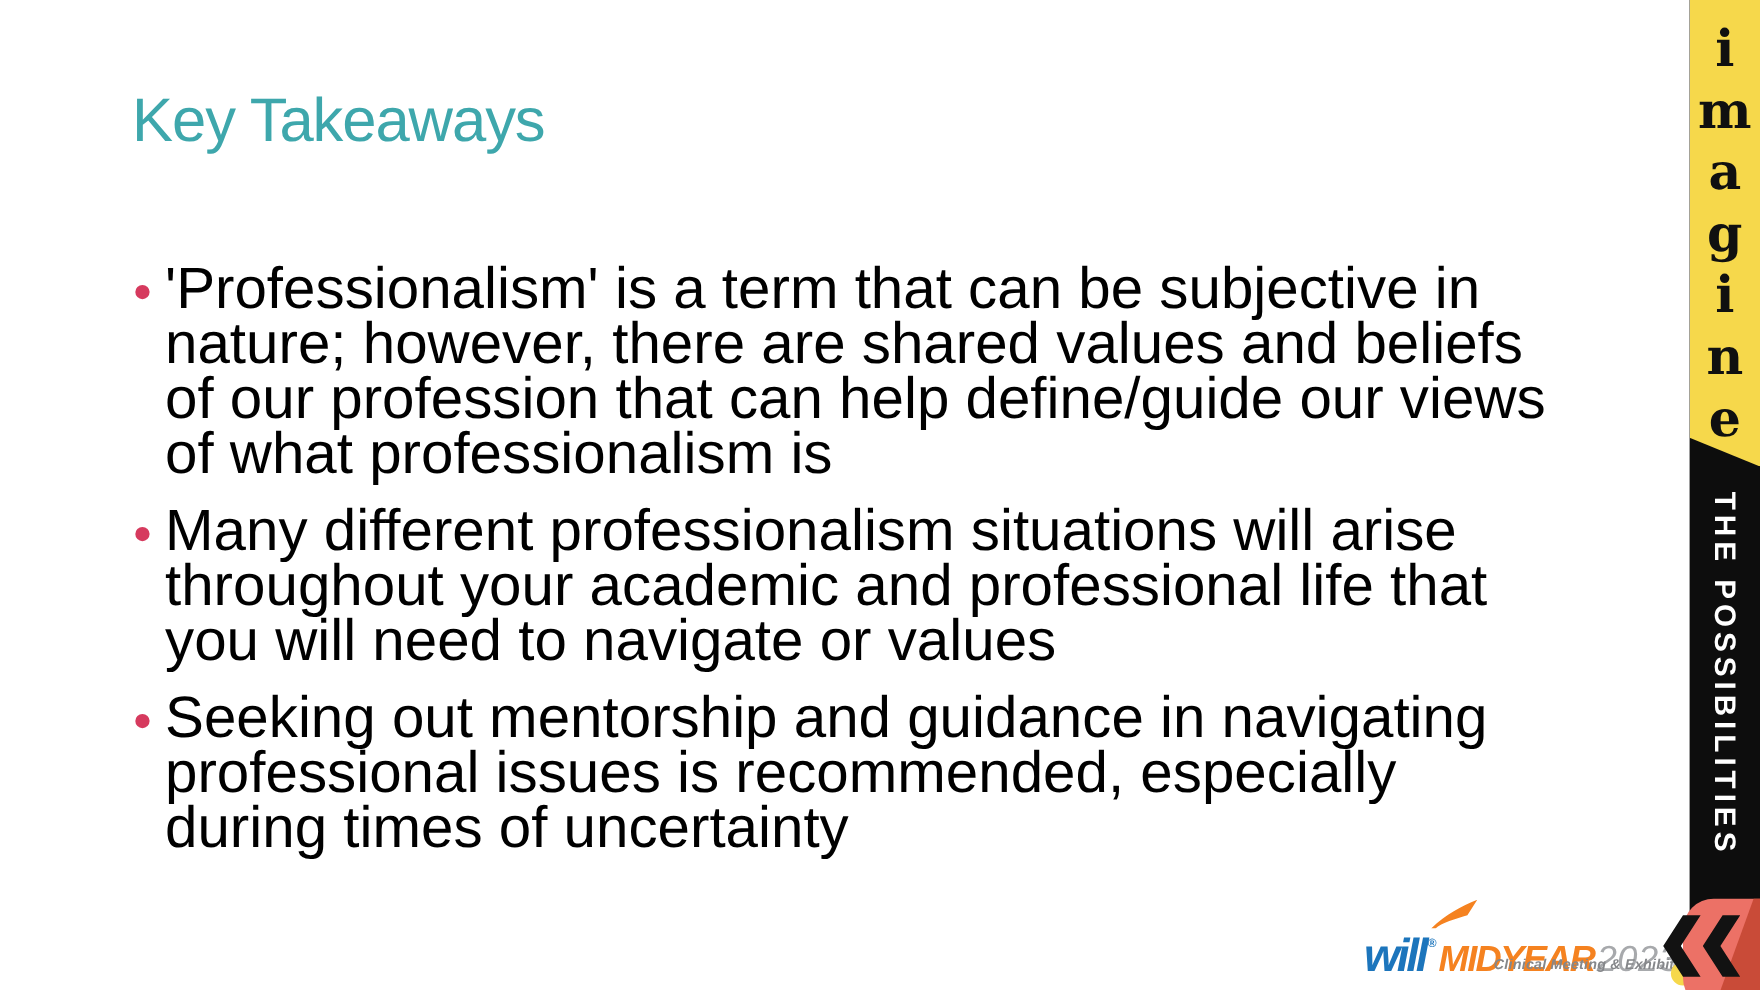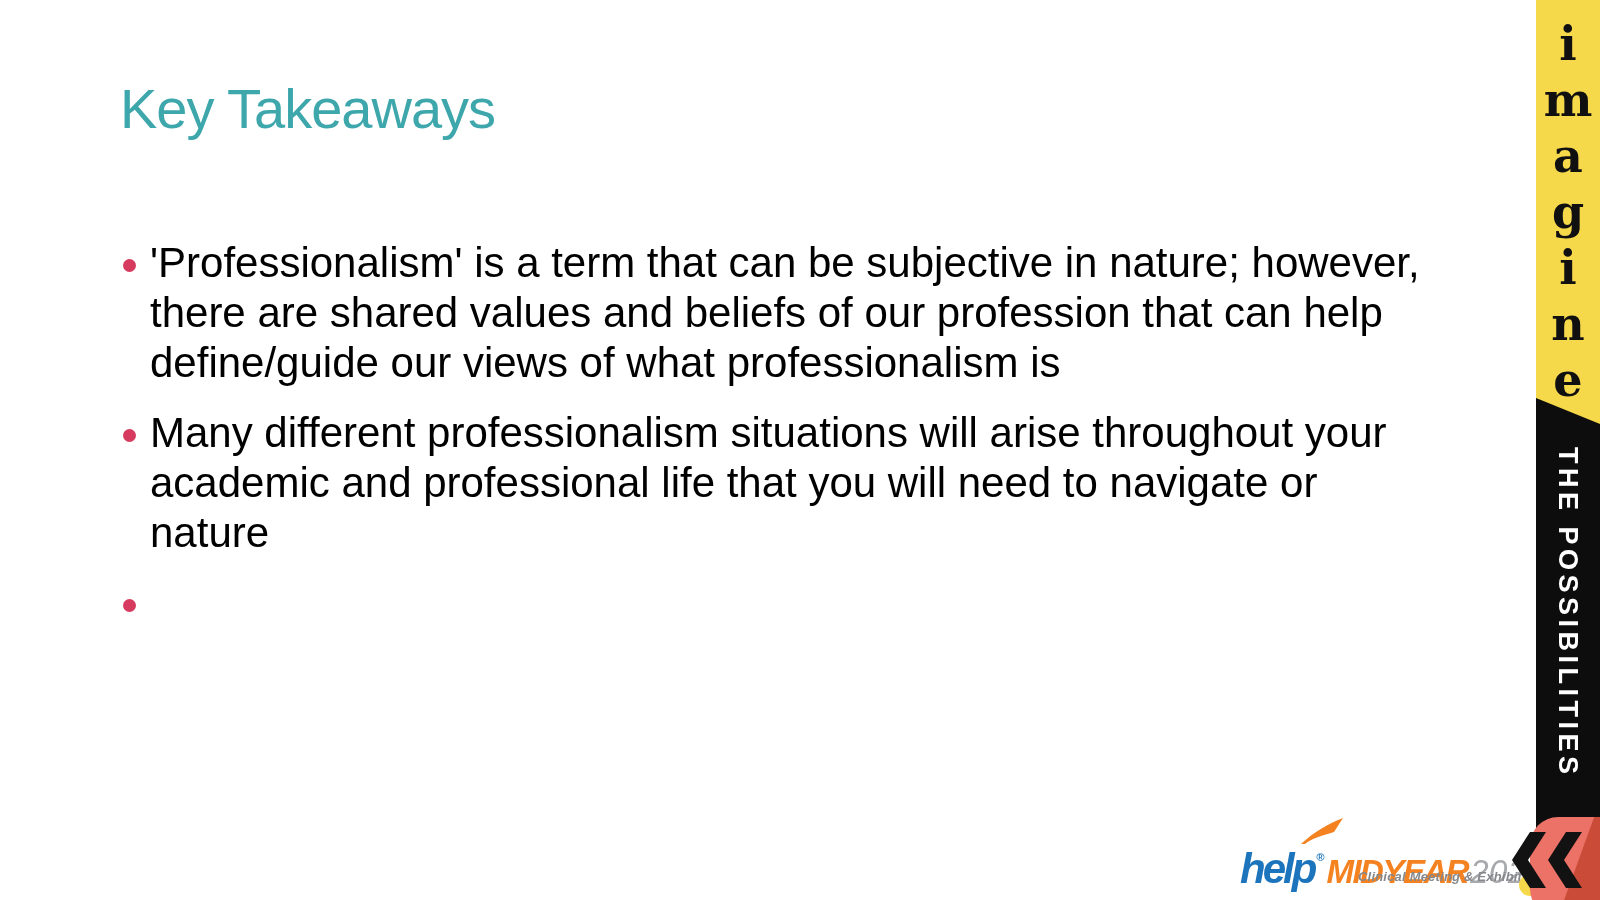"'Professionalism' is a term that" .bullet { font-size: 42px -> 53px }
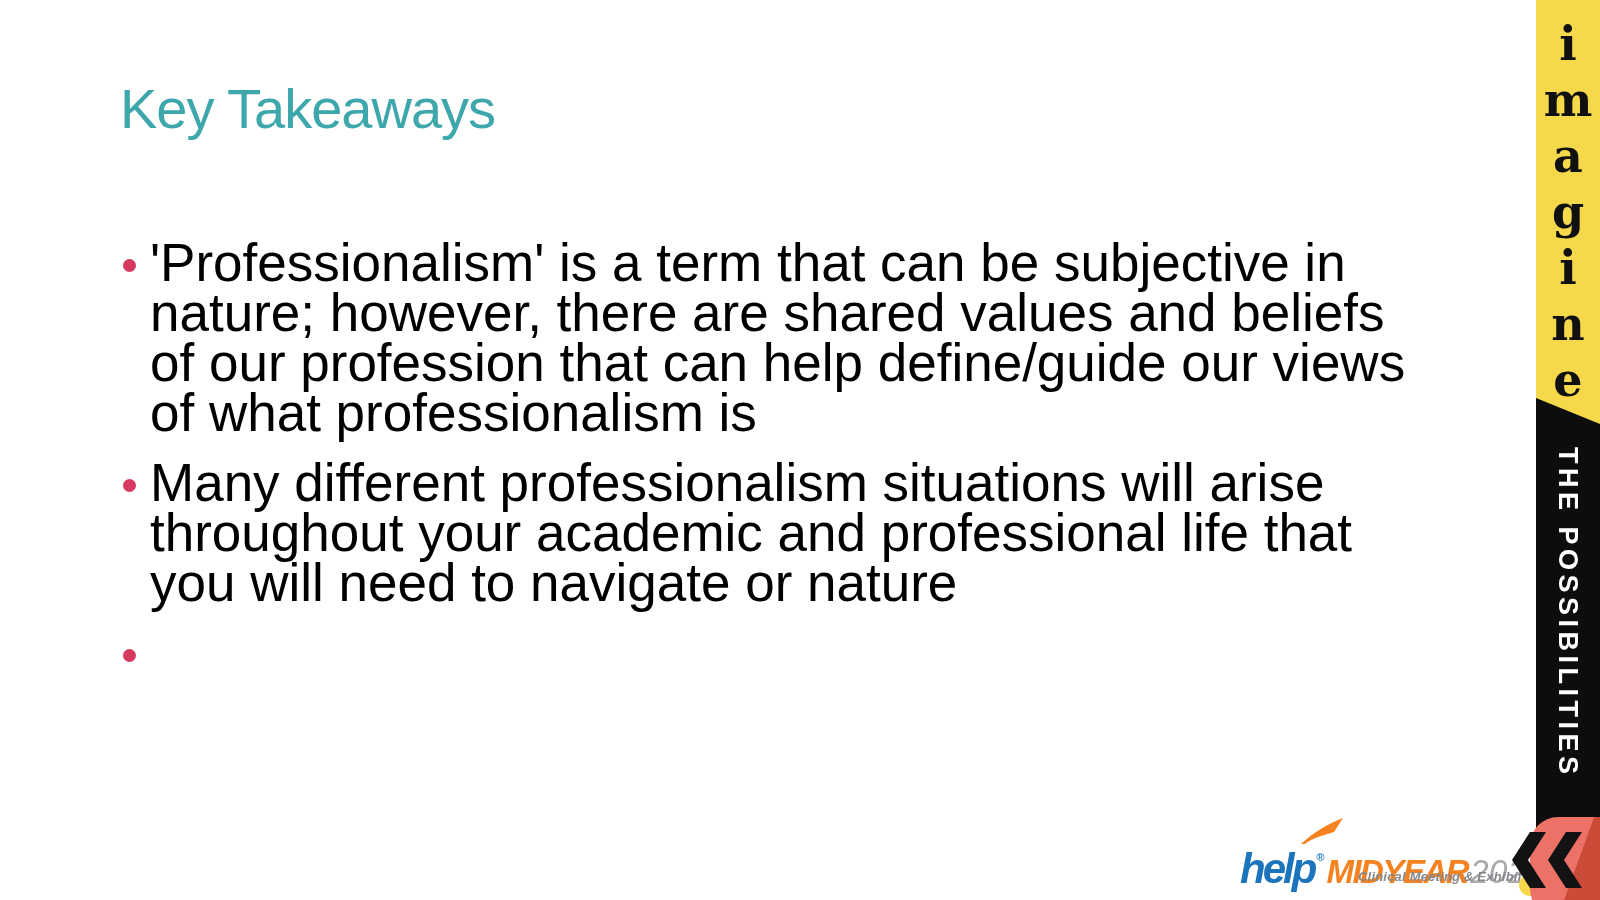"Many different professionalism" span { text: nature -> values }
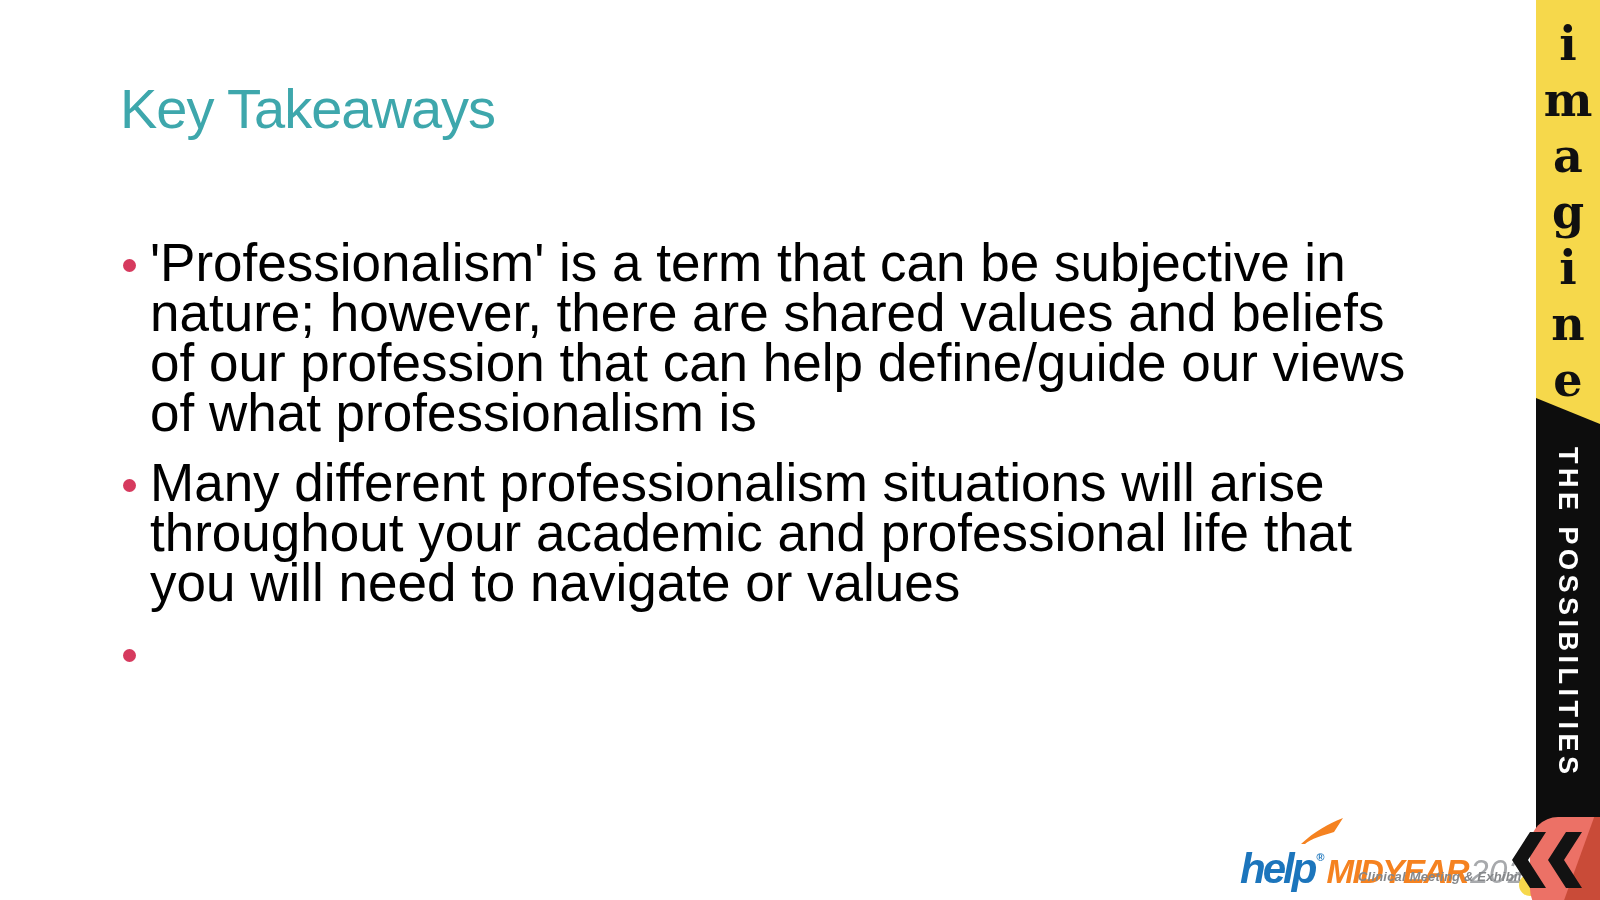"Seeking out mentorship and guidance" span { html: none -> <span>Seeking out mentorship and guidance in navigating professional issues is recommended, especially during times of uncertainty</span> }
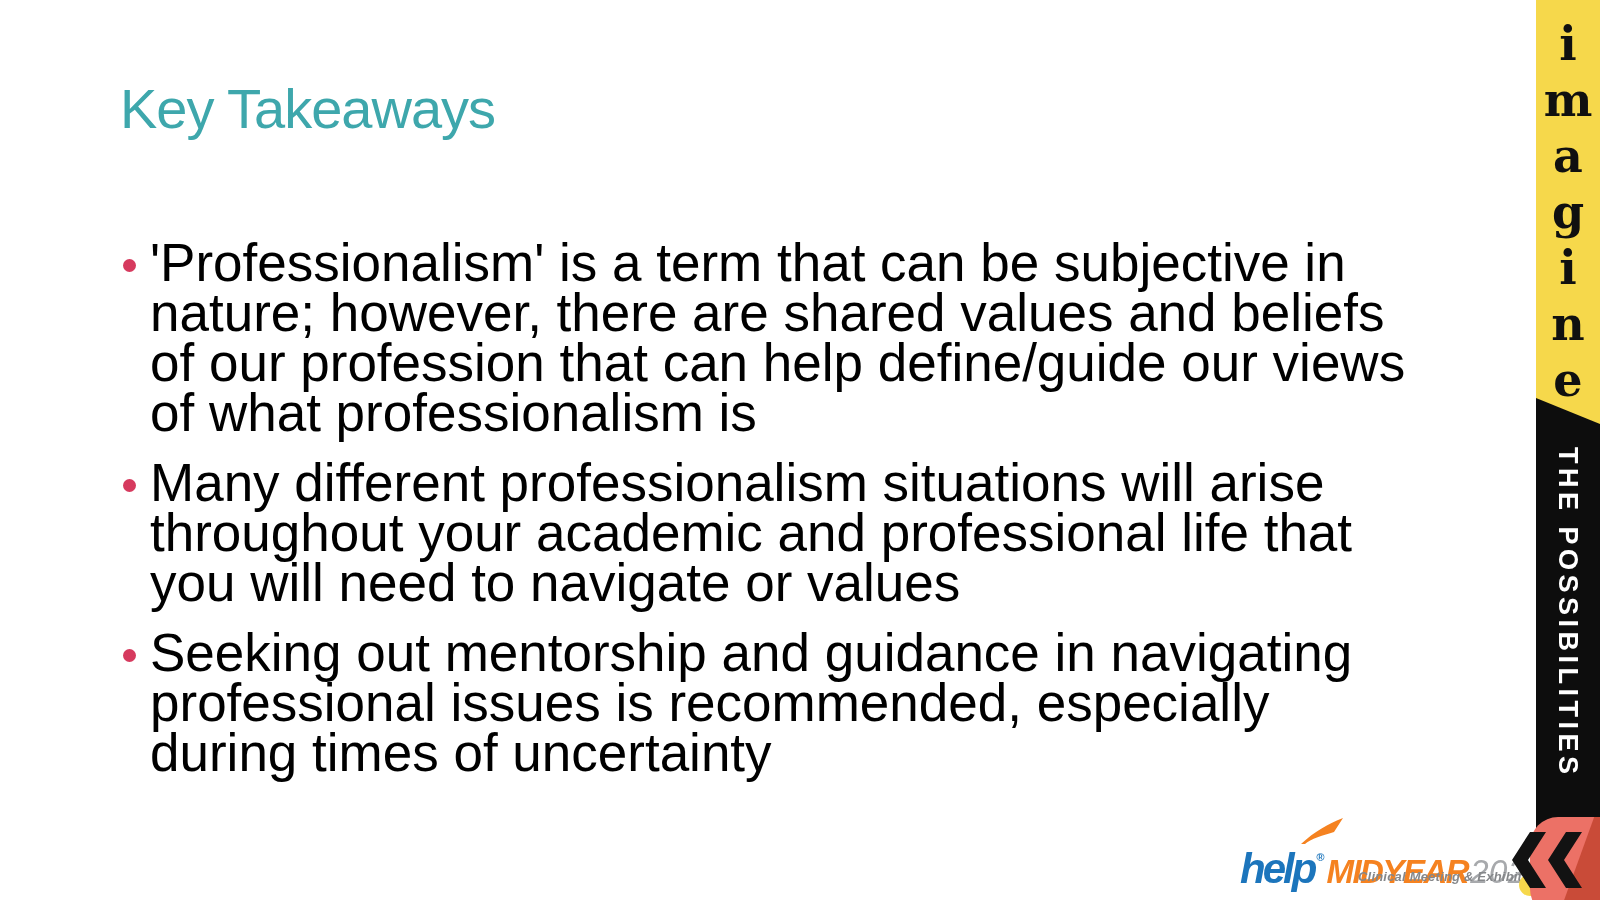"help" span.ashp { text: help -> will }
